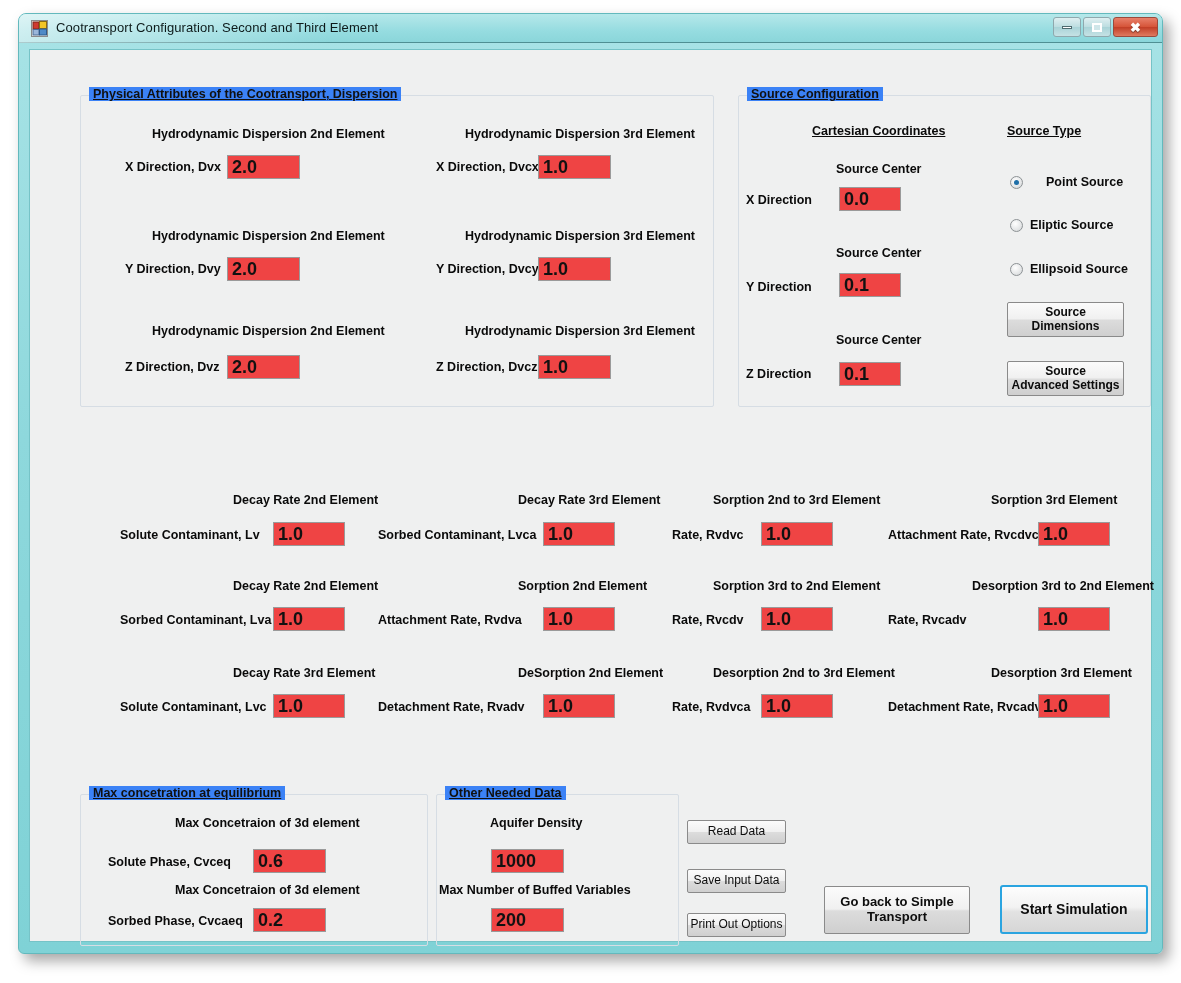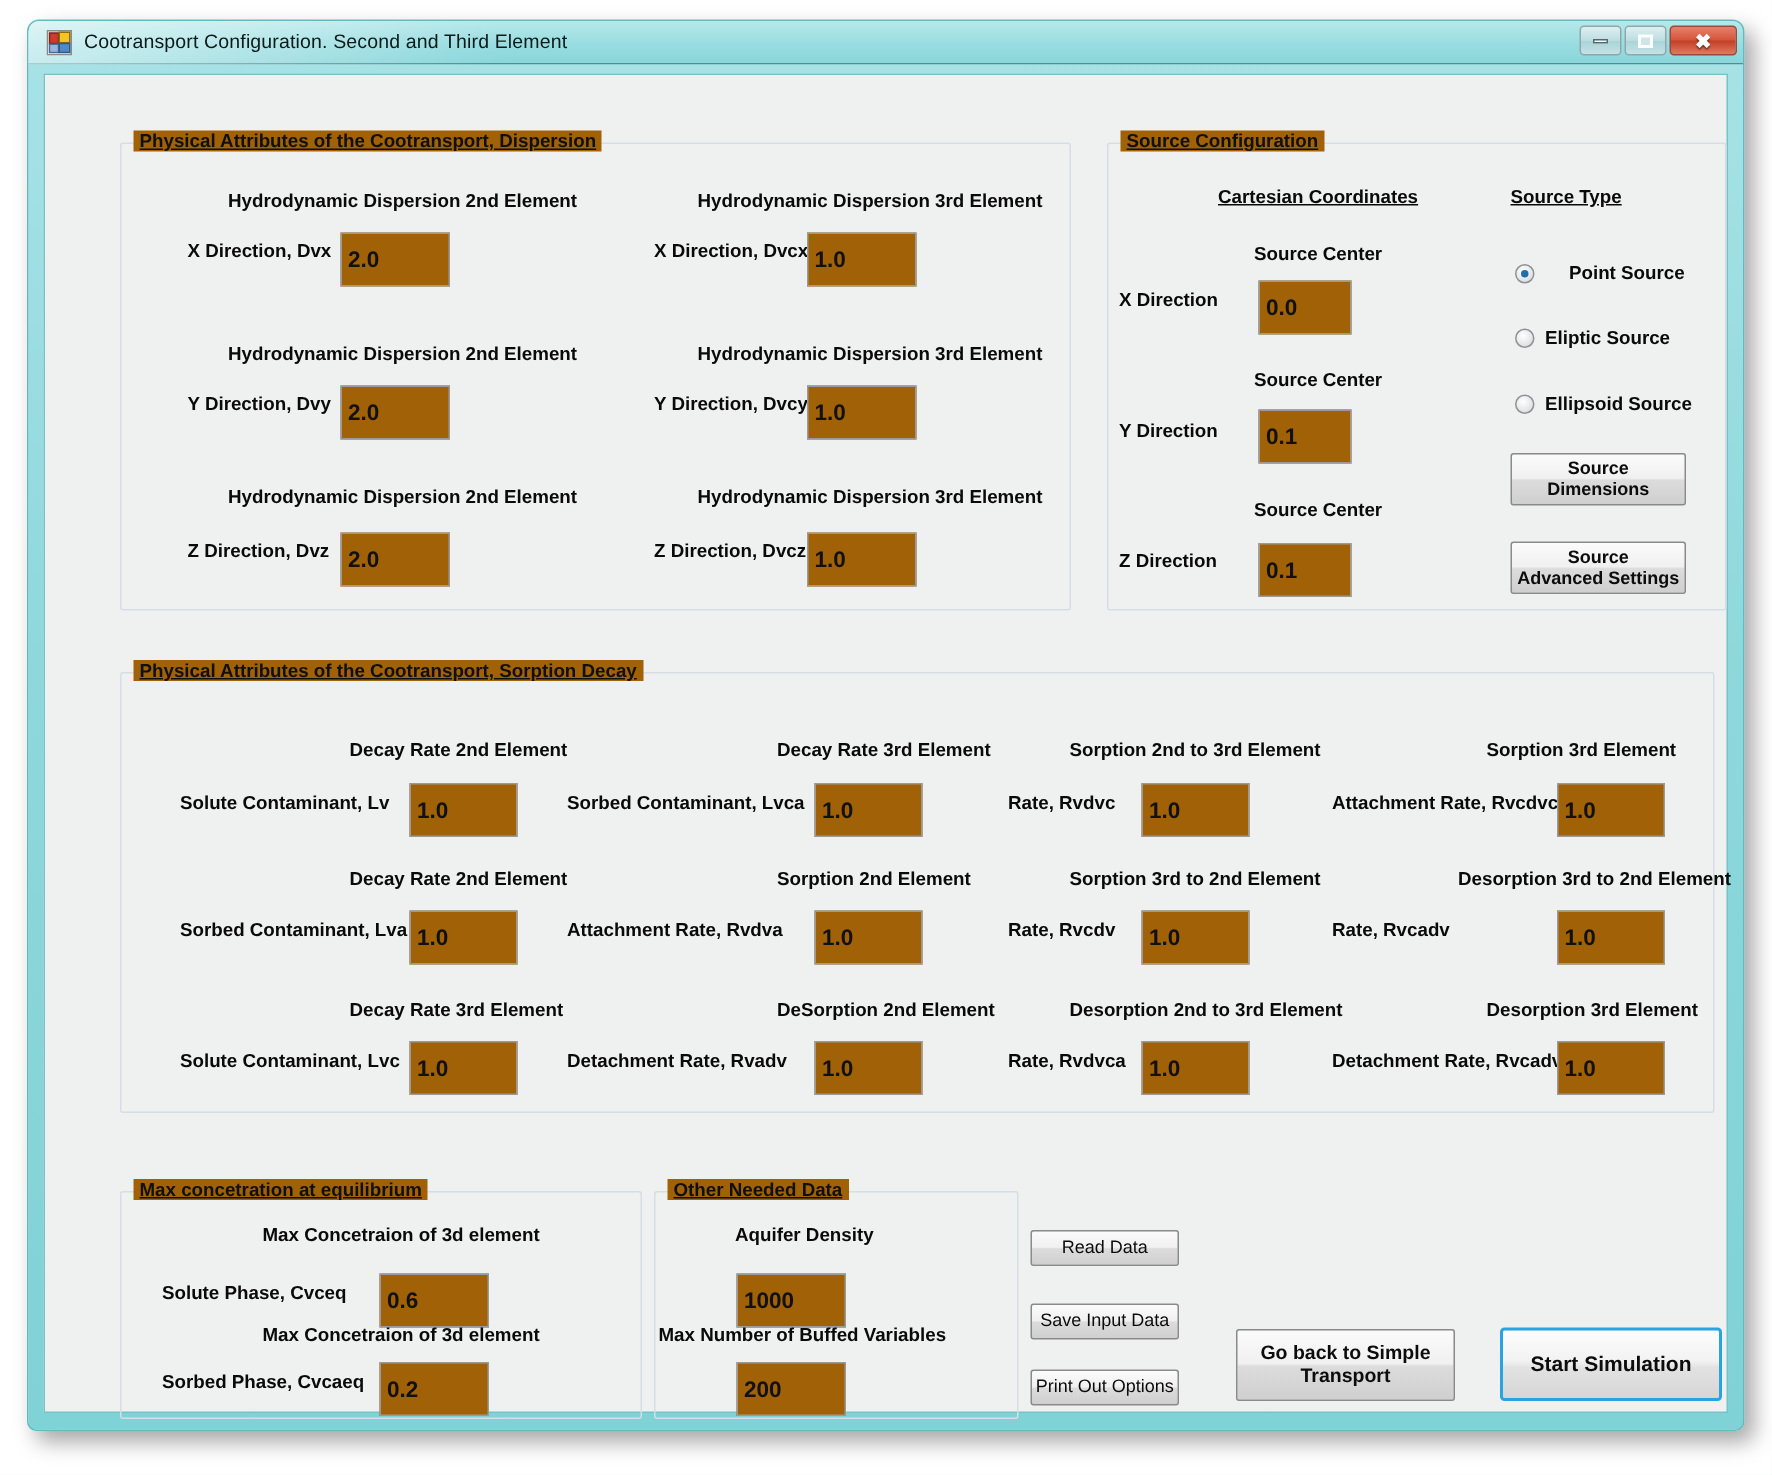"Physical Attributes of the Cootransport," .gb-title { background: #a16207 -> #3b82f6 }
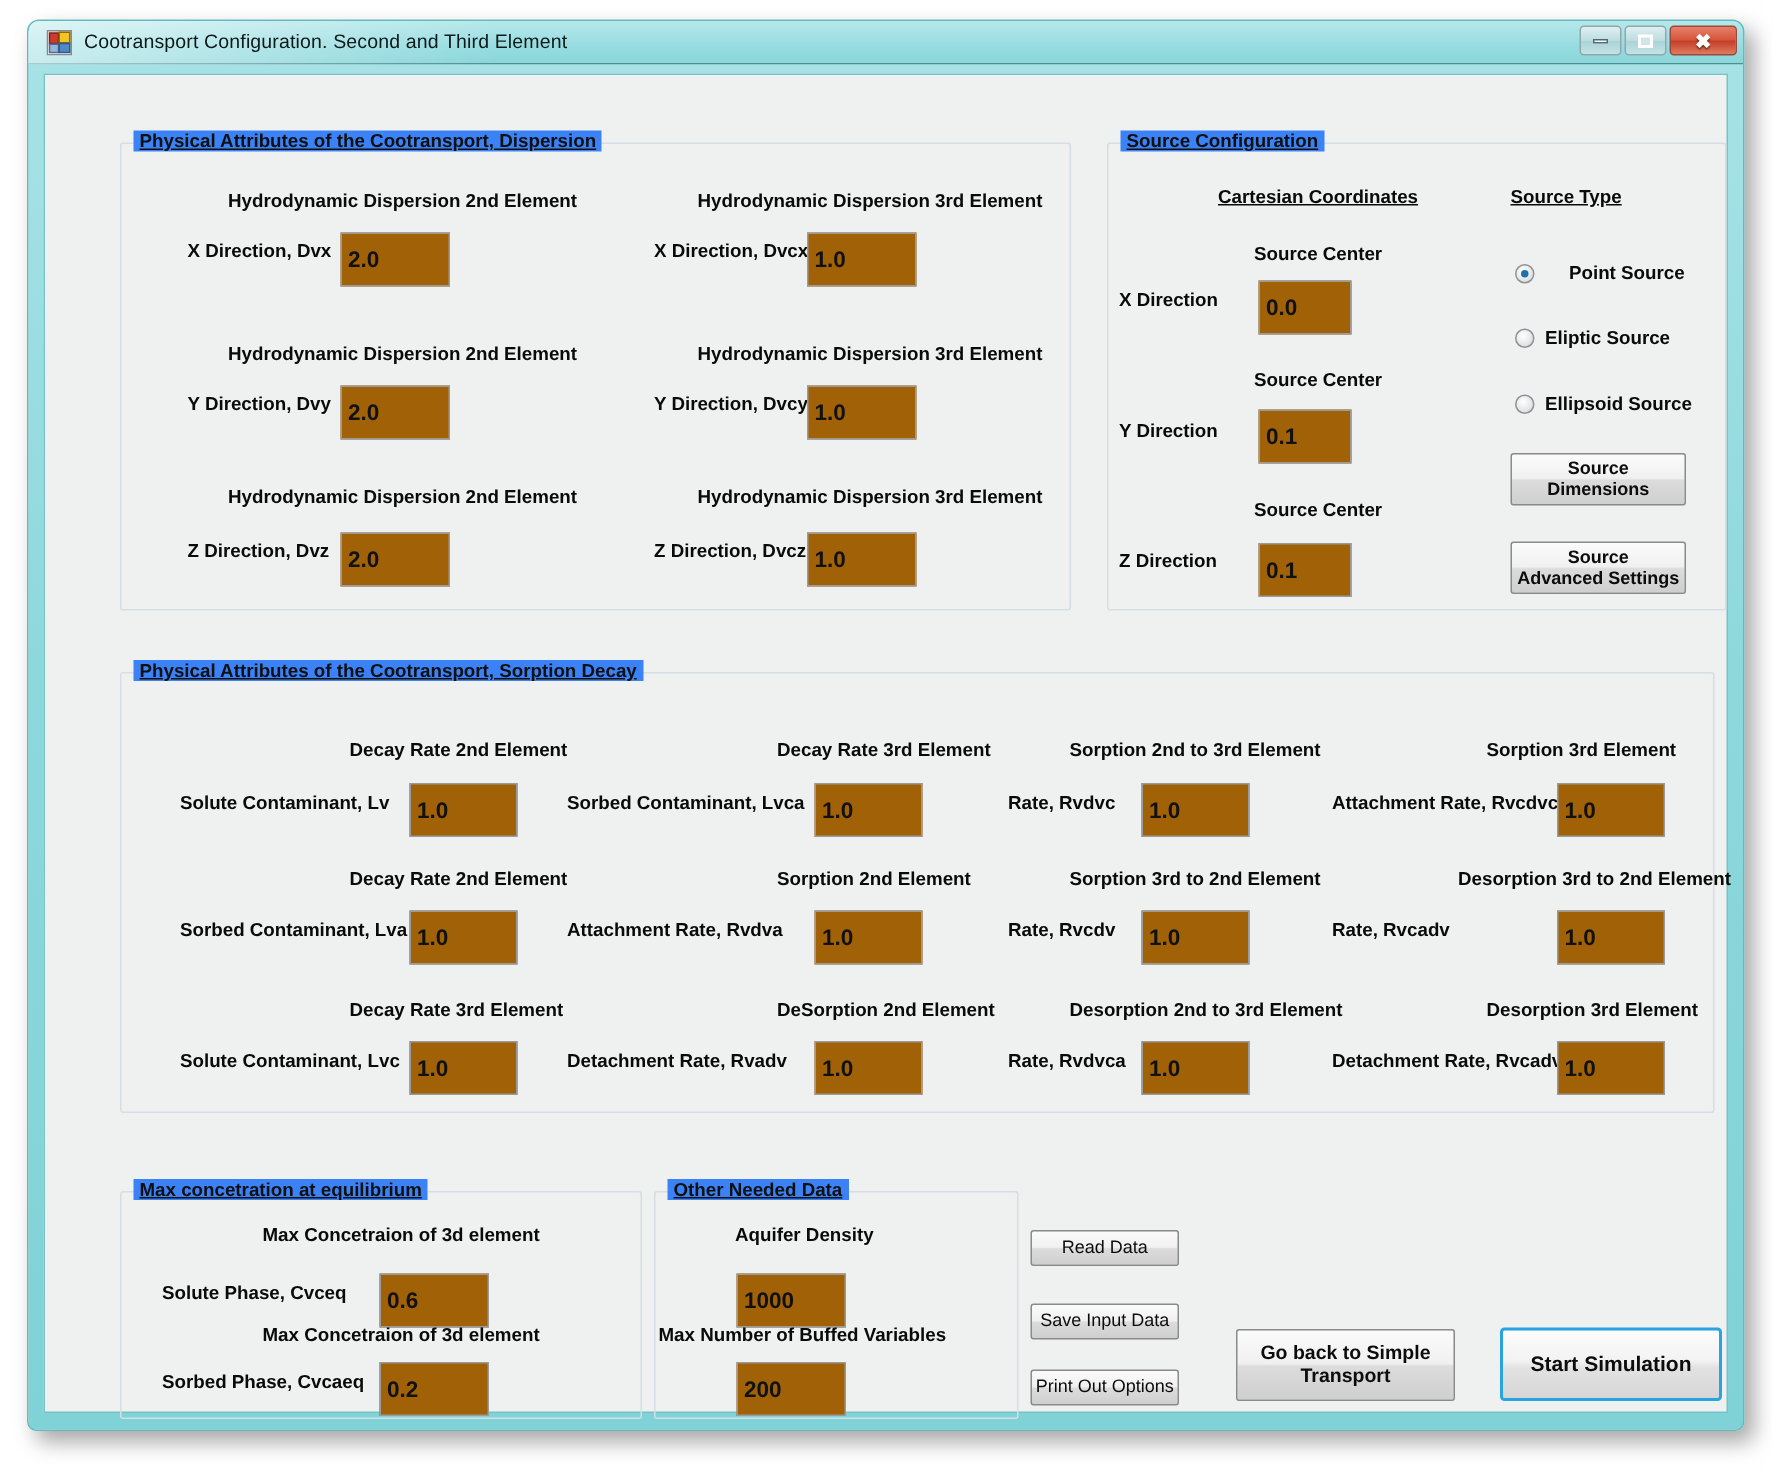"2.0" .tbox { background: #a16207 -> #ef4444; font-size: 15px -> 18px; height: 36px -> 24px }
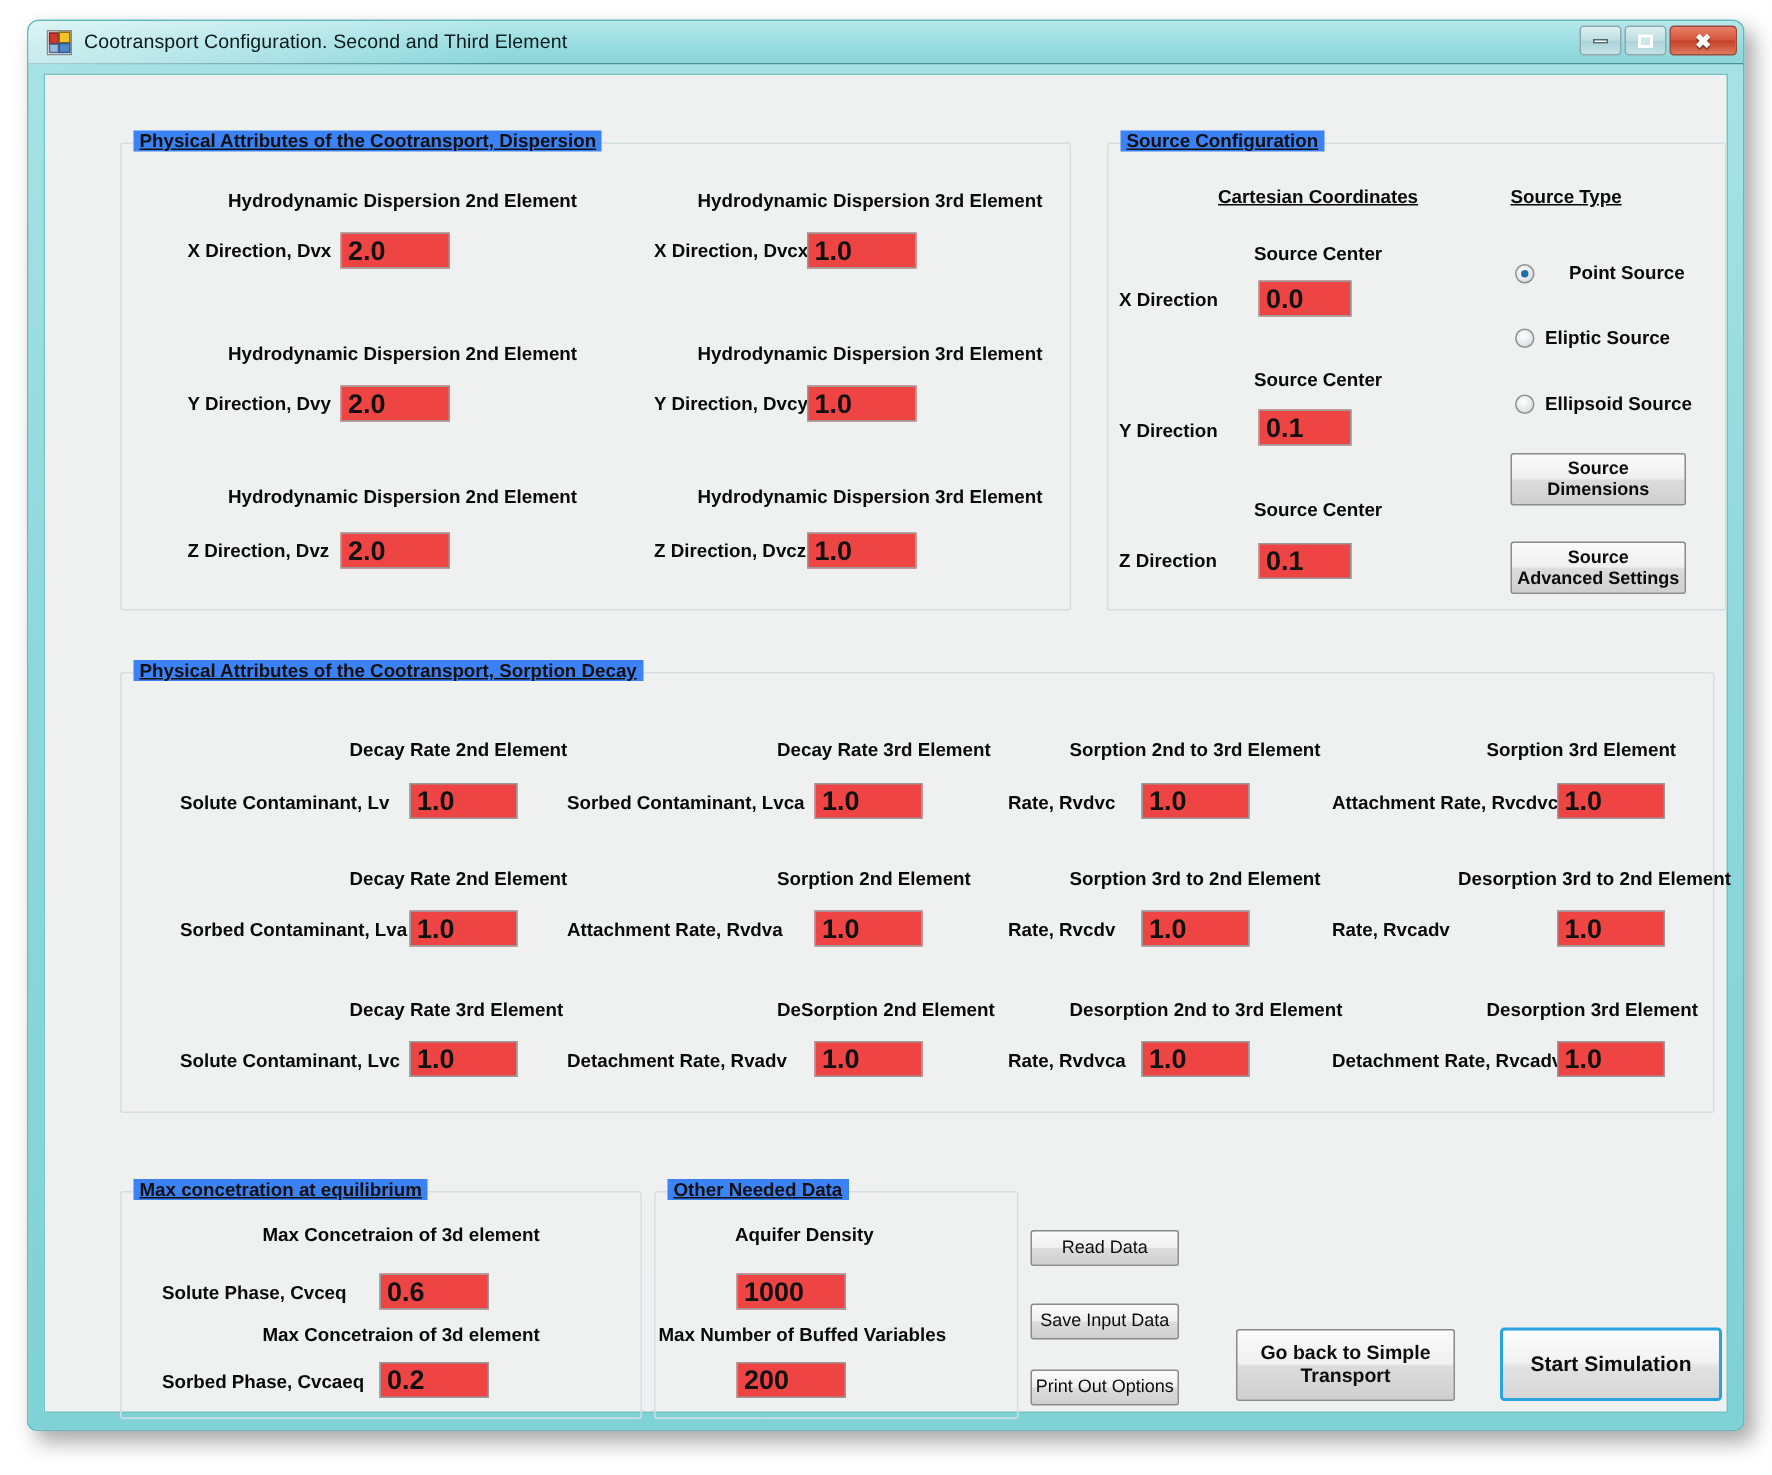"Physical Attributes of the Cootransport, Sorption Decay" div.groupbox { html: <div> <div>Physical Attributes of the Cootransport, Sorption Decay</div> </div> -> none }
